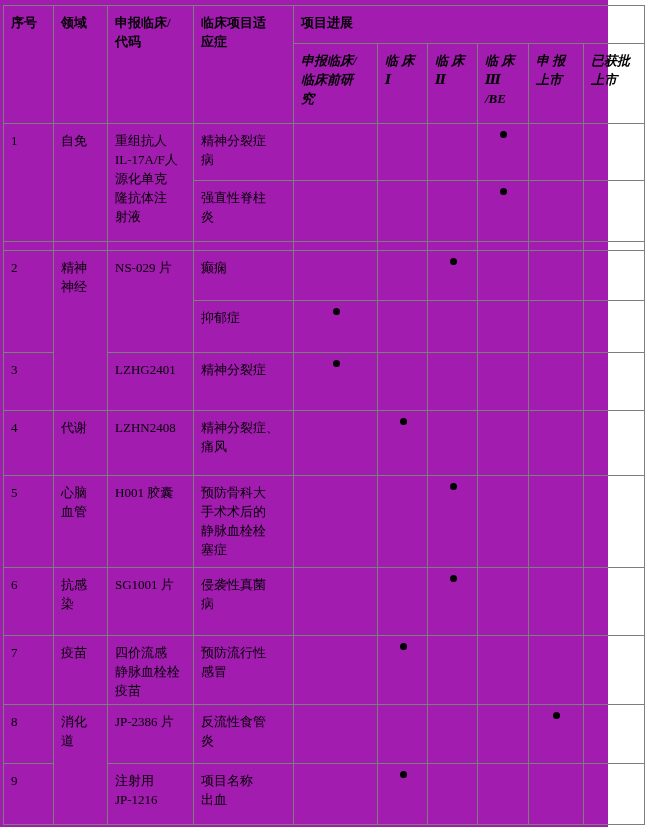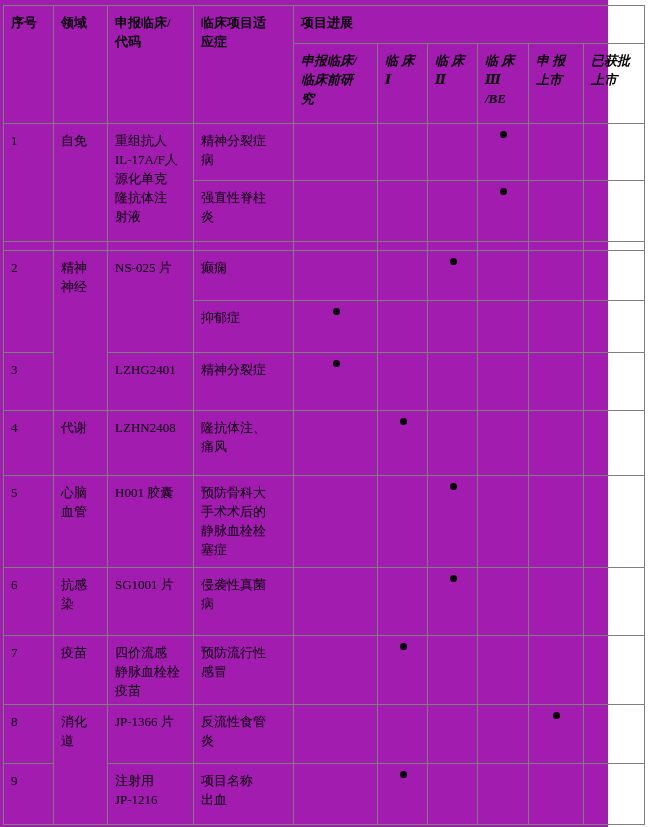"NS-025 片" td { text: NS-025 -> NS-029 }
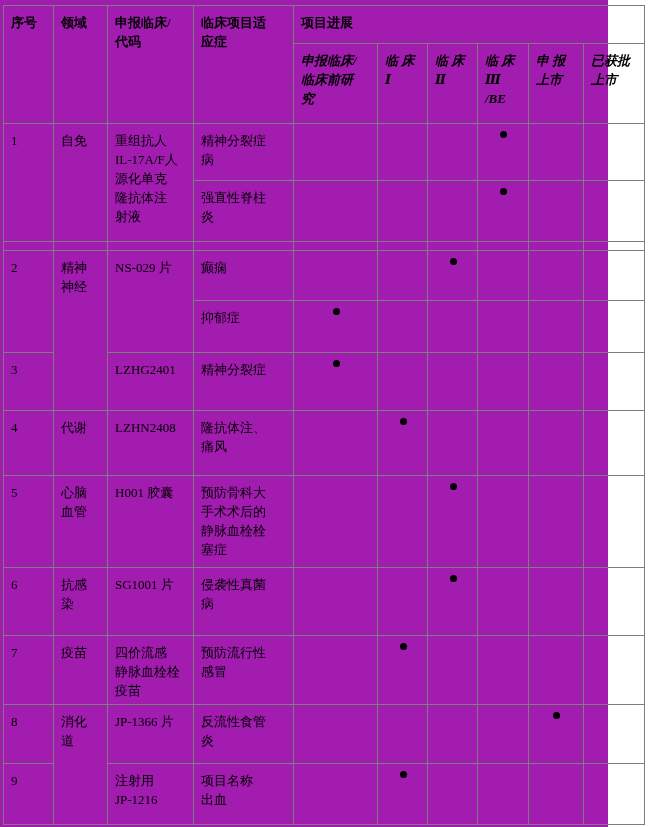"隆抗体注、" td { text: 隆抗体注 -> 精神分裂症 }
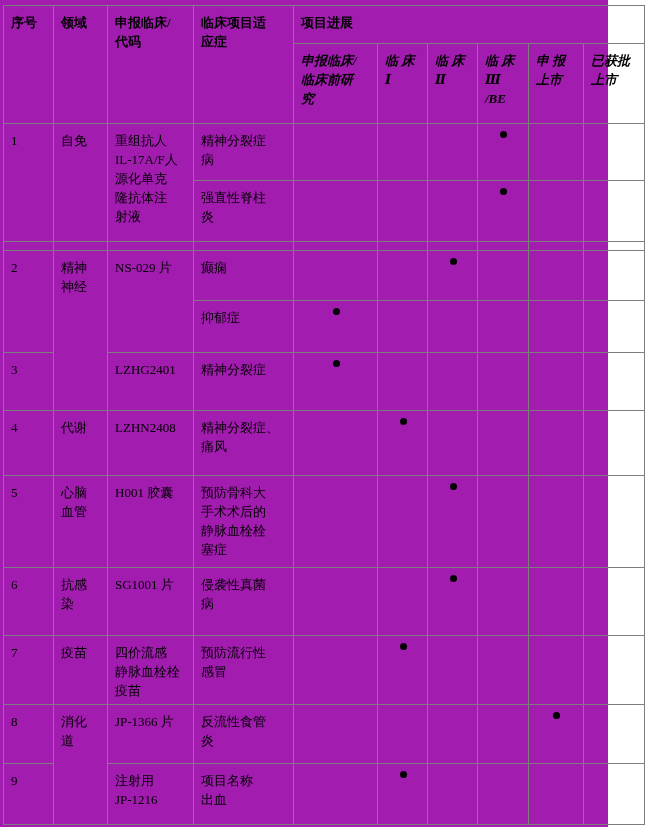"JP-1366 片" td { text: JP-1366 -> JP-2386 }
